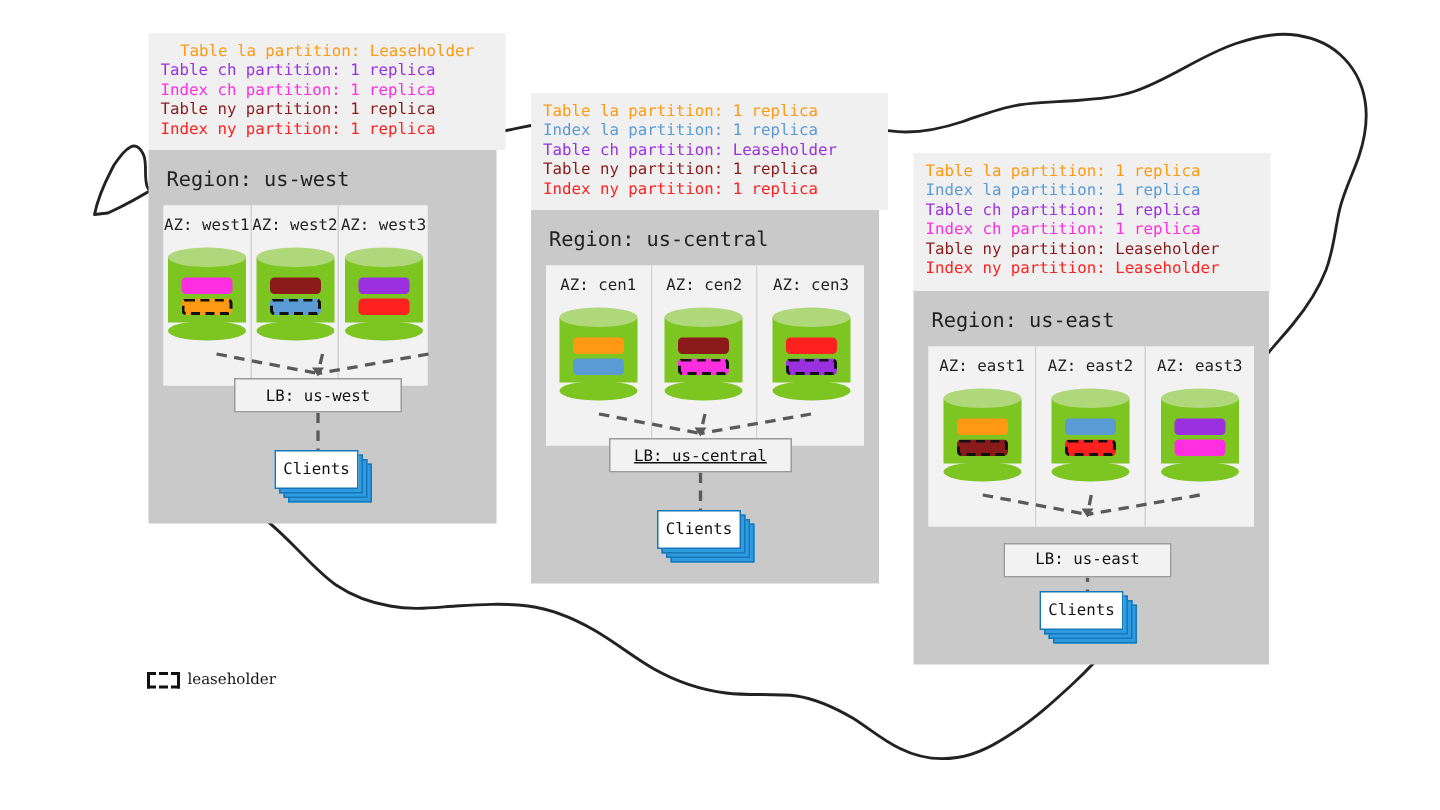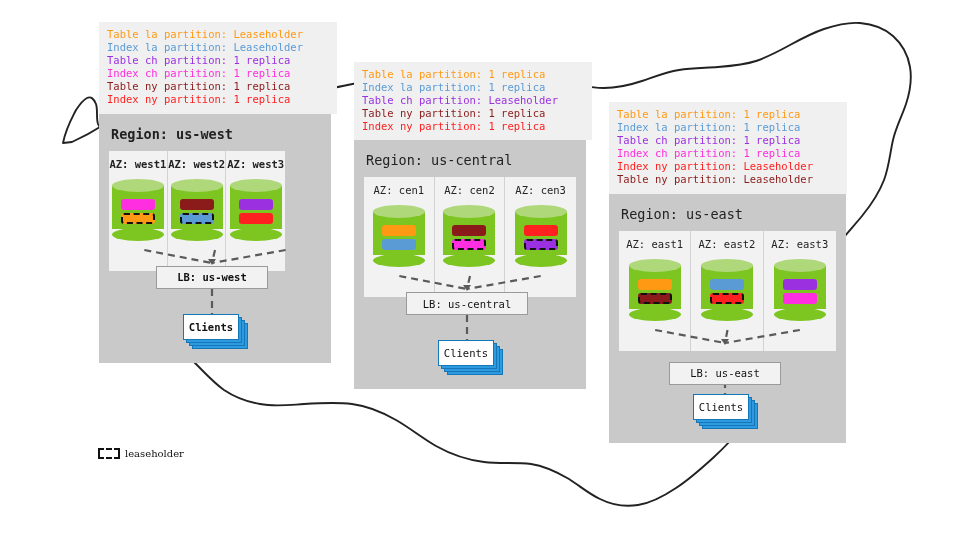"Table la partition: Leaseholder" div.legend-line { text-align: none -> center }
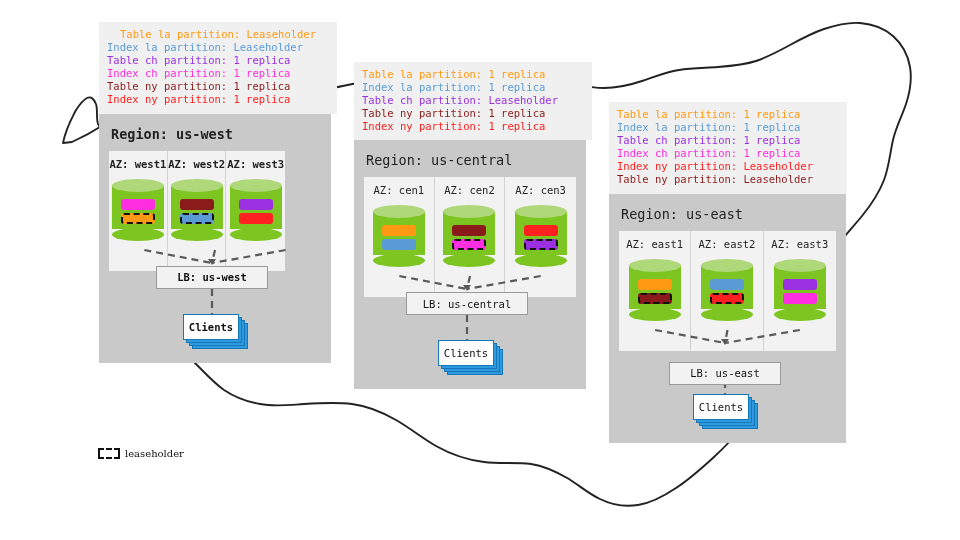"Index la partition: Leaseholder" div.legend-line { html: <div>Index la partition: Leaseholder</div> -> none }
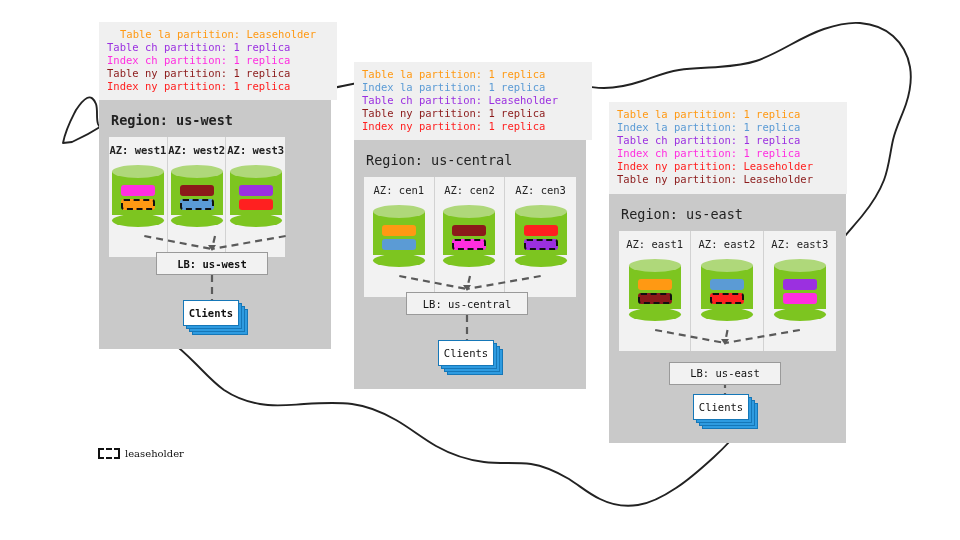"Region: us-west" div.region-panel { font-weight: bold -> none }
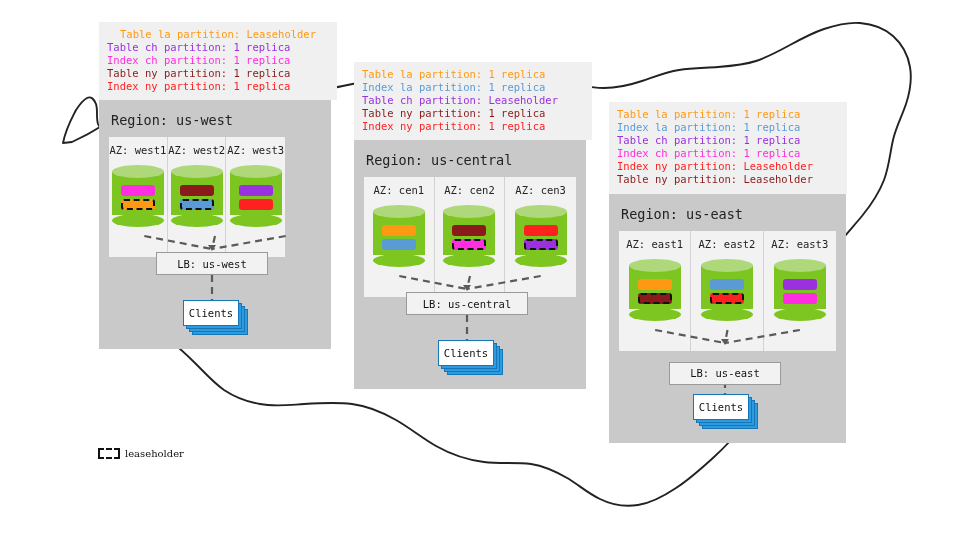"Index ny partition: Leaseholder" div.legend-line { order: before "Table ny partition: Leaseholder" -> after "Table ny partition: Leaseholder" }
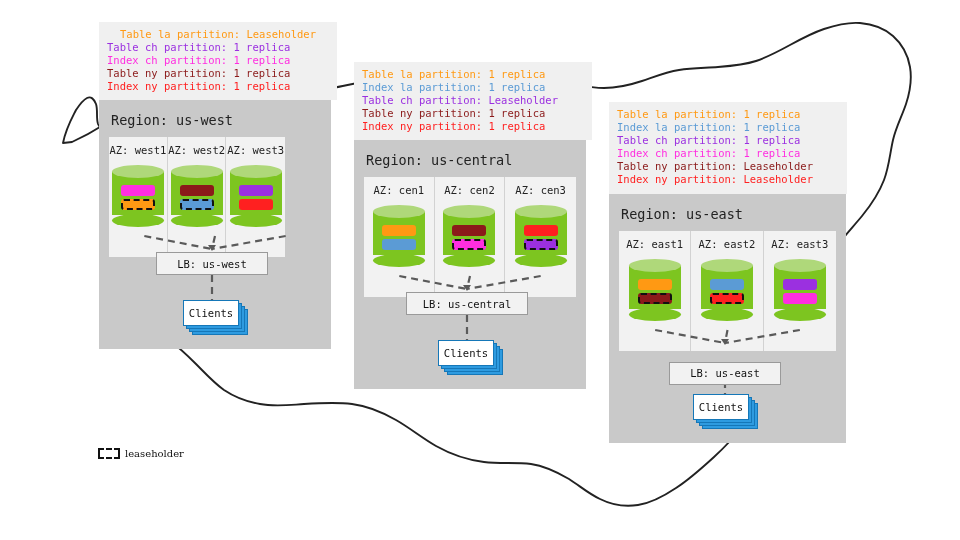"LB: us-central" div.lb-box { text-decoration: none -> underline }
